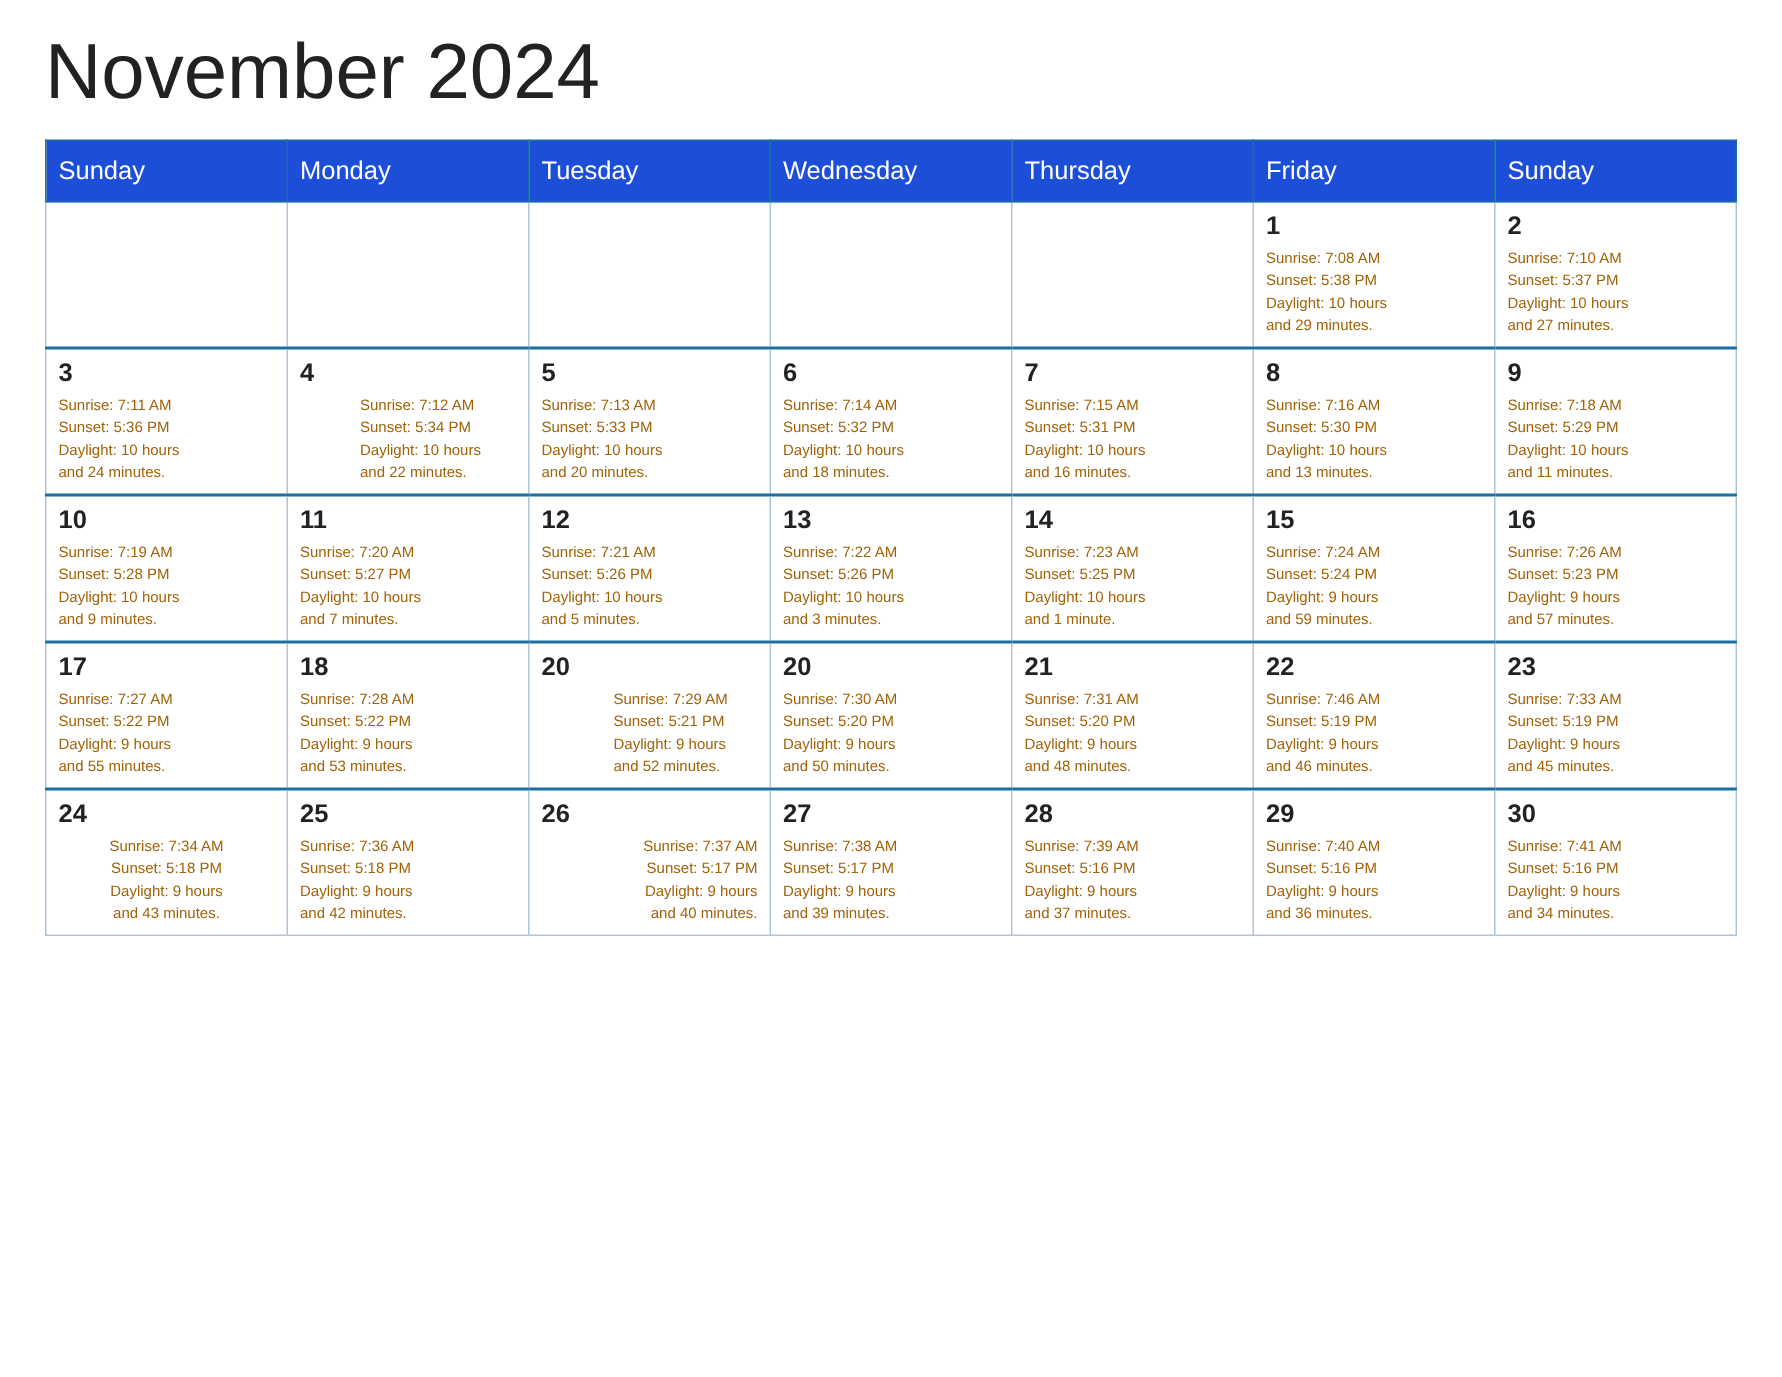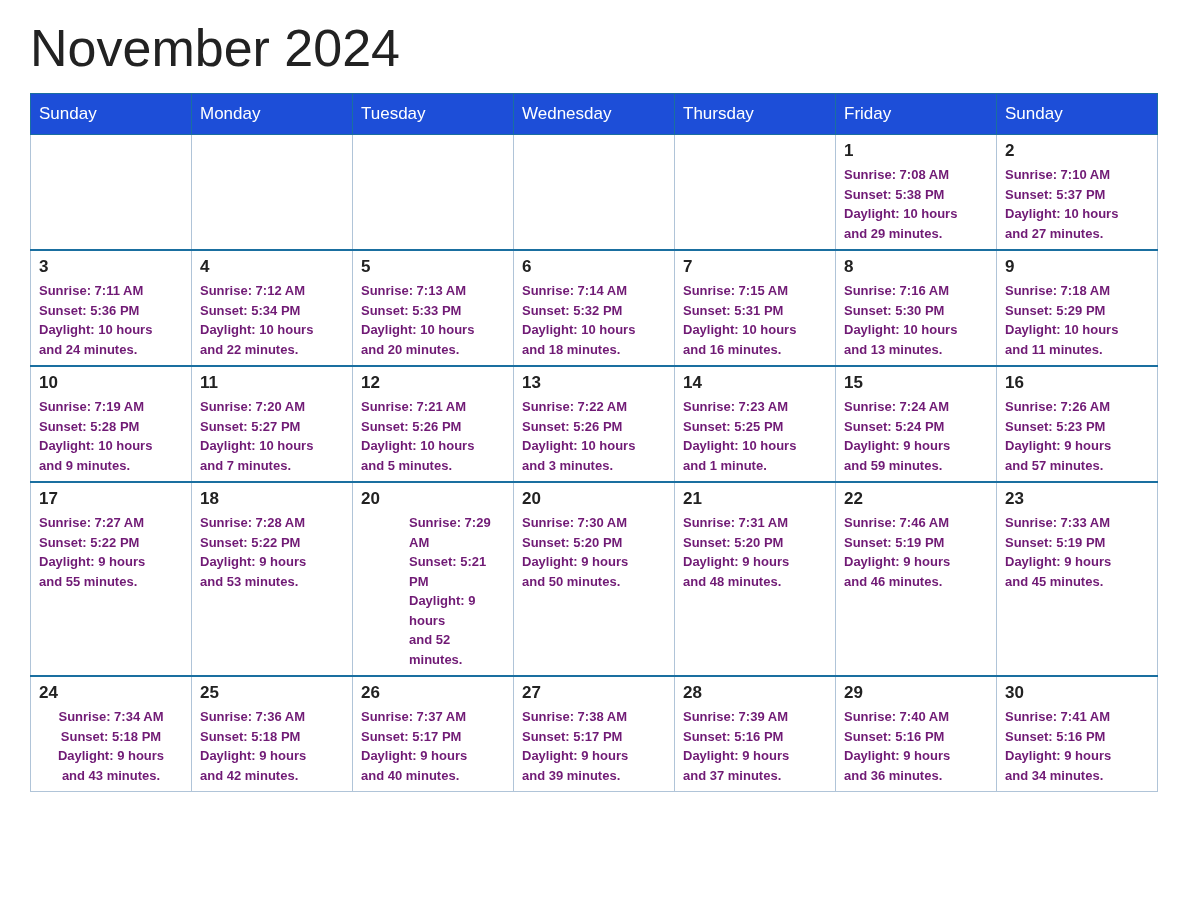"Sunrise: 7:08 AM" .day-info { color: #701a75 -> #a16207; font-size: 13px -> 10px; font-weight: bold -> none }
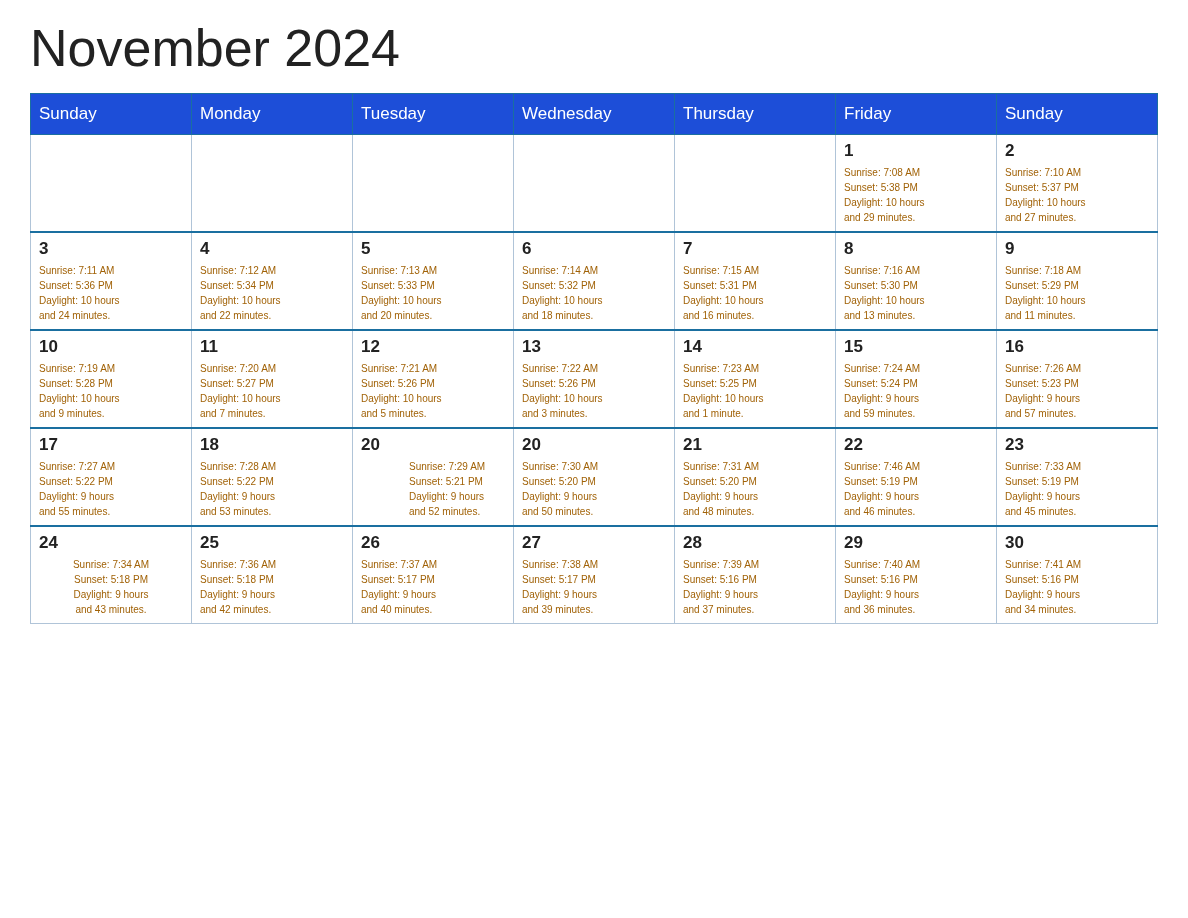"Sunrise: 7:12 AM" div.day-info { margin-left: none -> 40px }
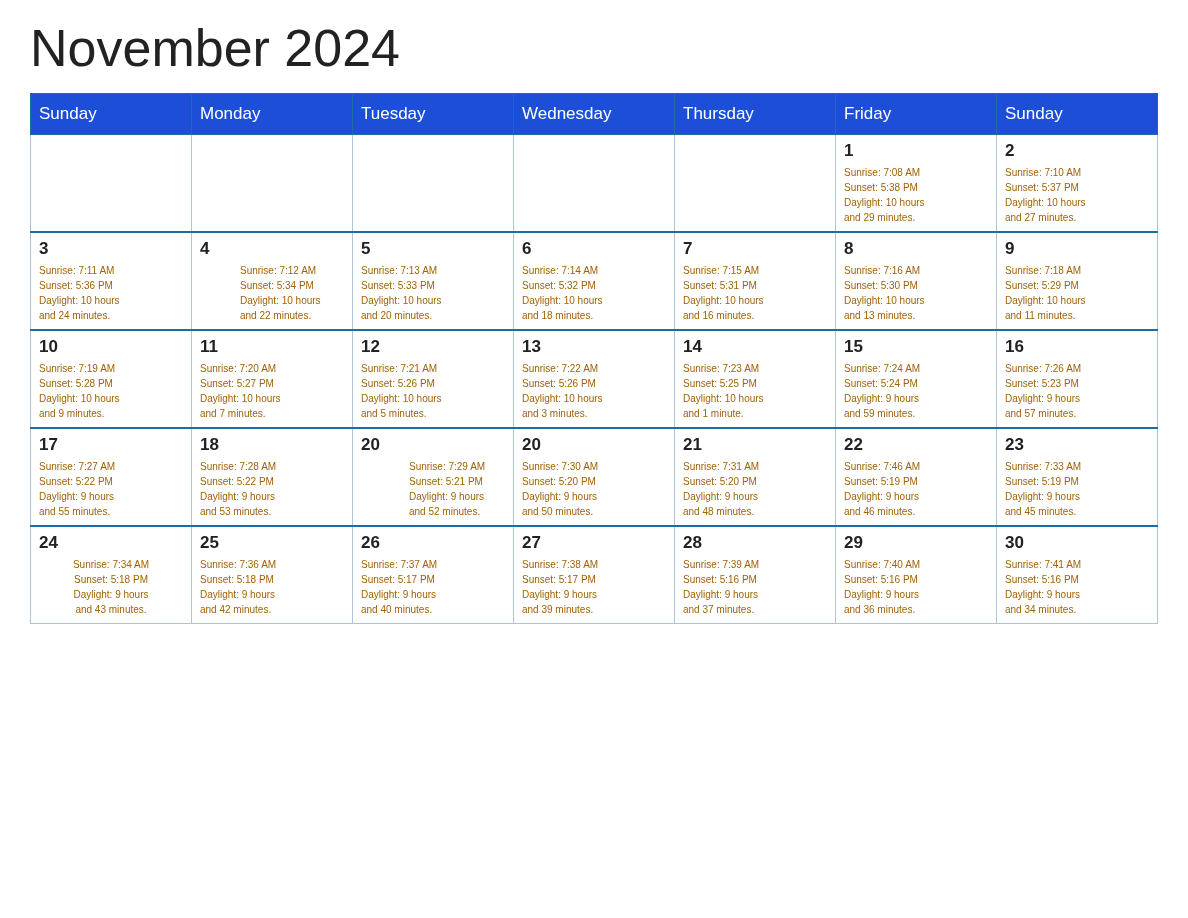"Sunrise: 7:37 AM" div.day-info { text-align: none -> right }
